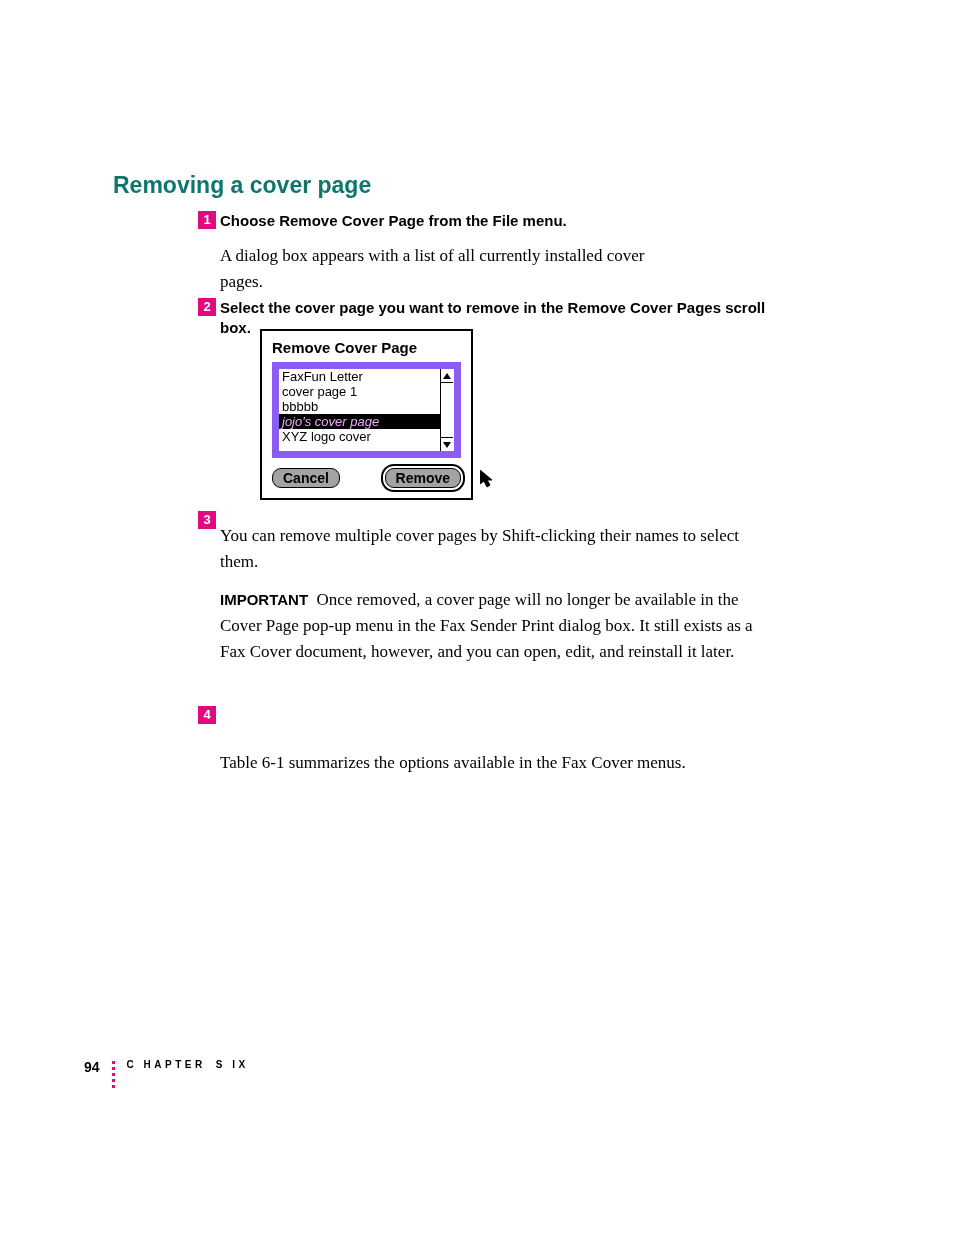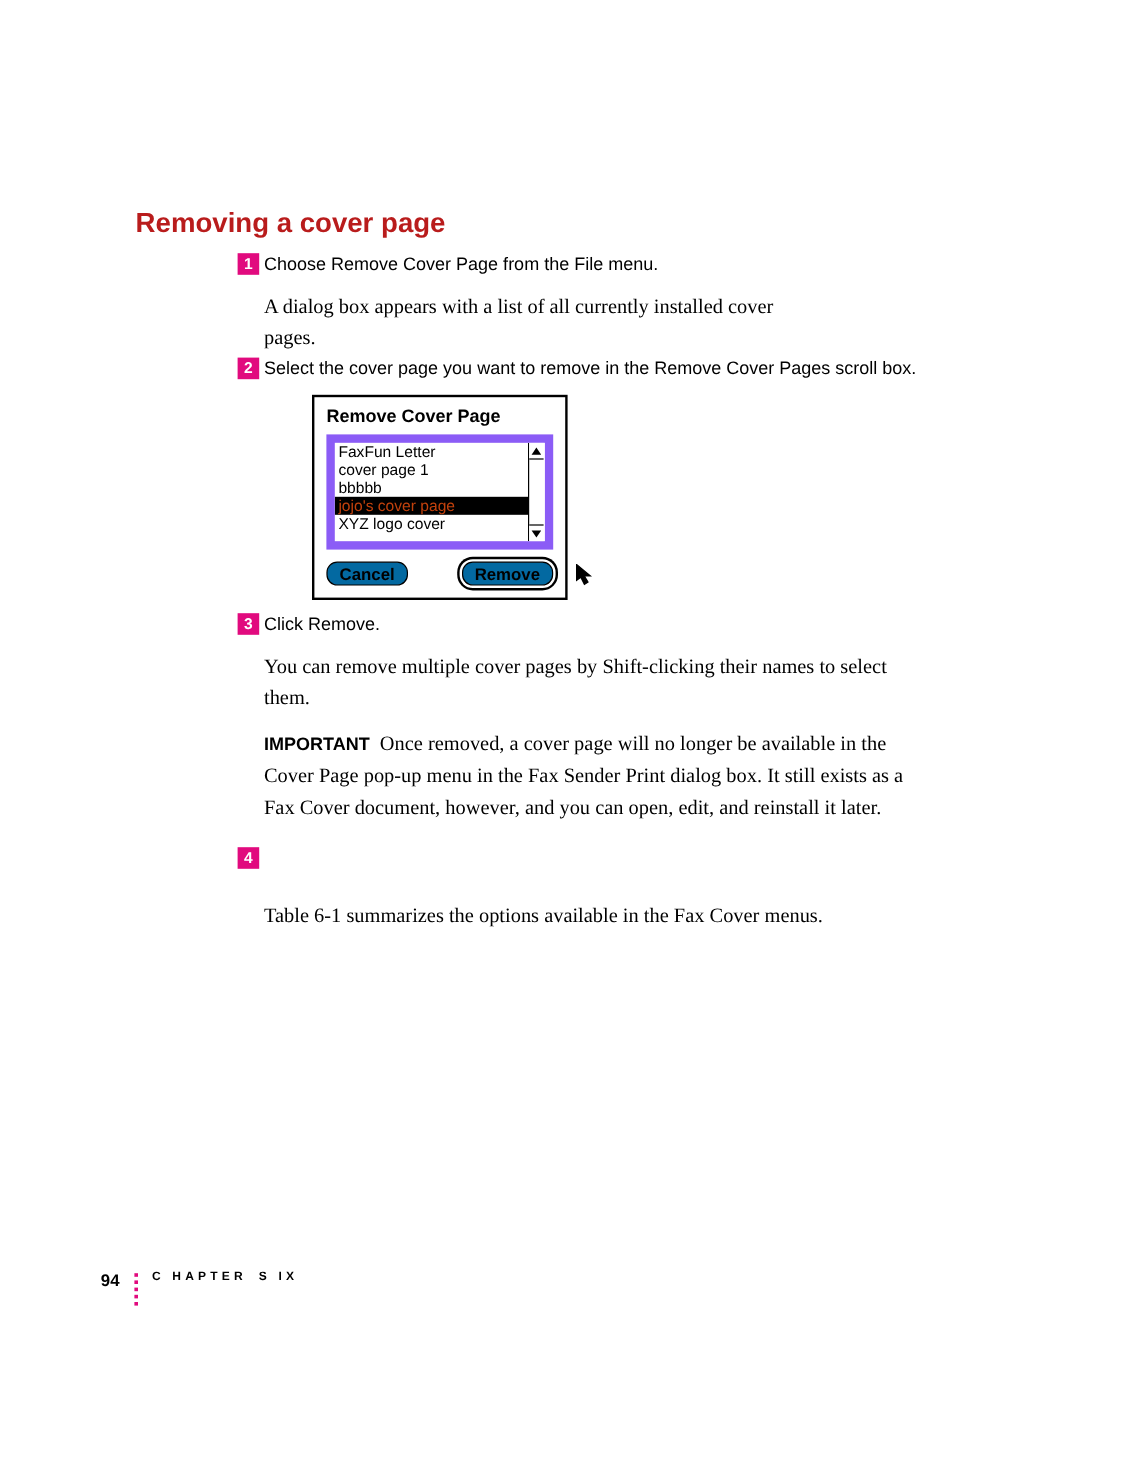"Removing a cover page" .heading { color: #b91c1c -> #0f766e }
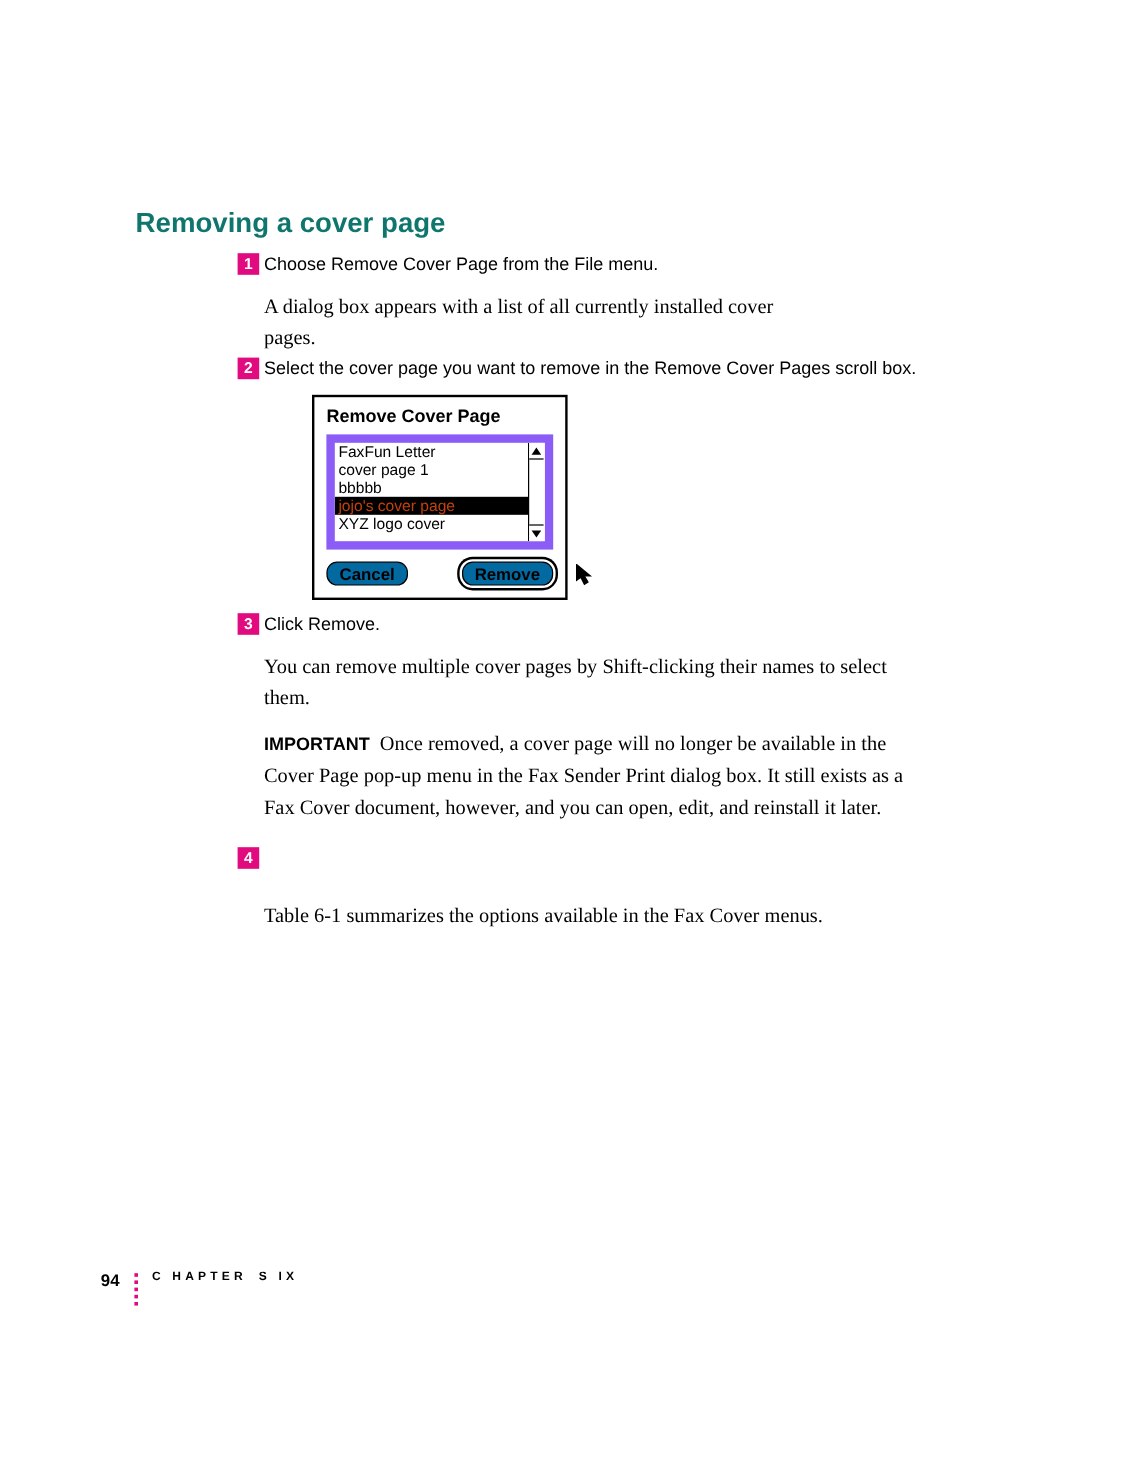"Choose Remove Cover Page from" .step-title { font-weight: 400 -> 700 }
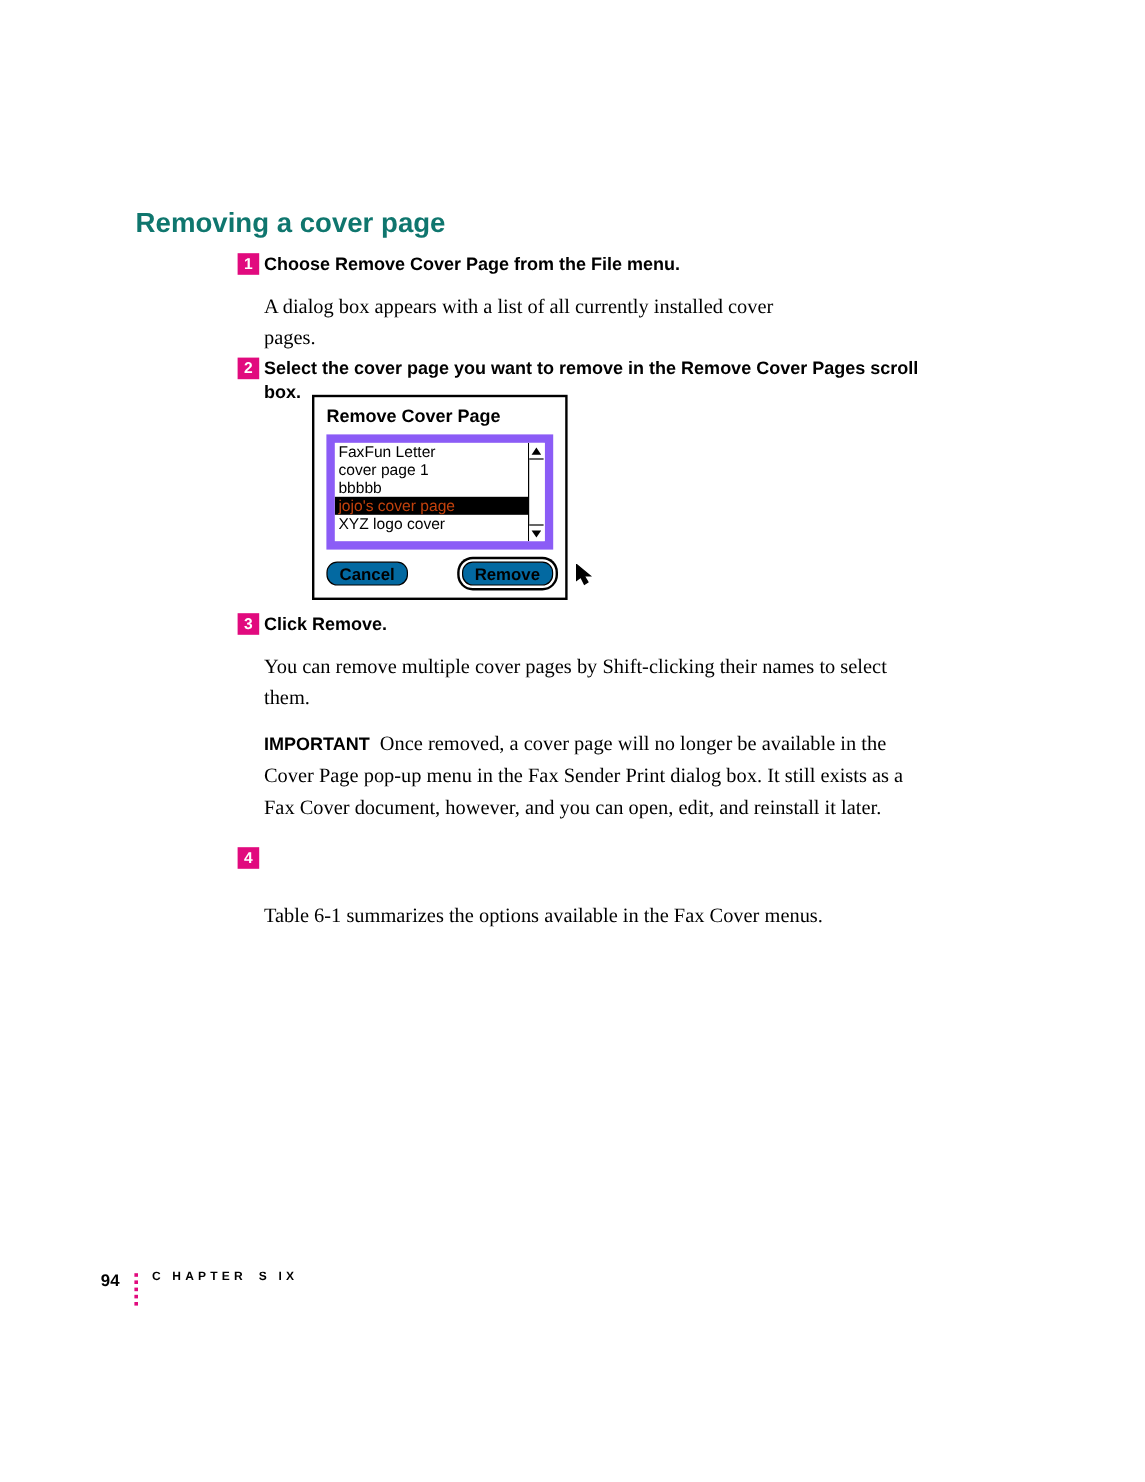"jojo's cover page" .list-item.selected { color: #c2410c -> #f0abfc; font-style: none -> italic }
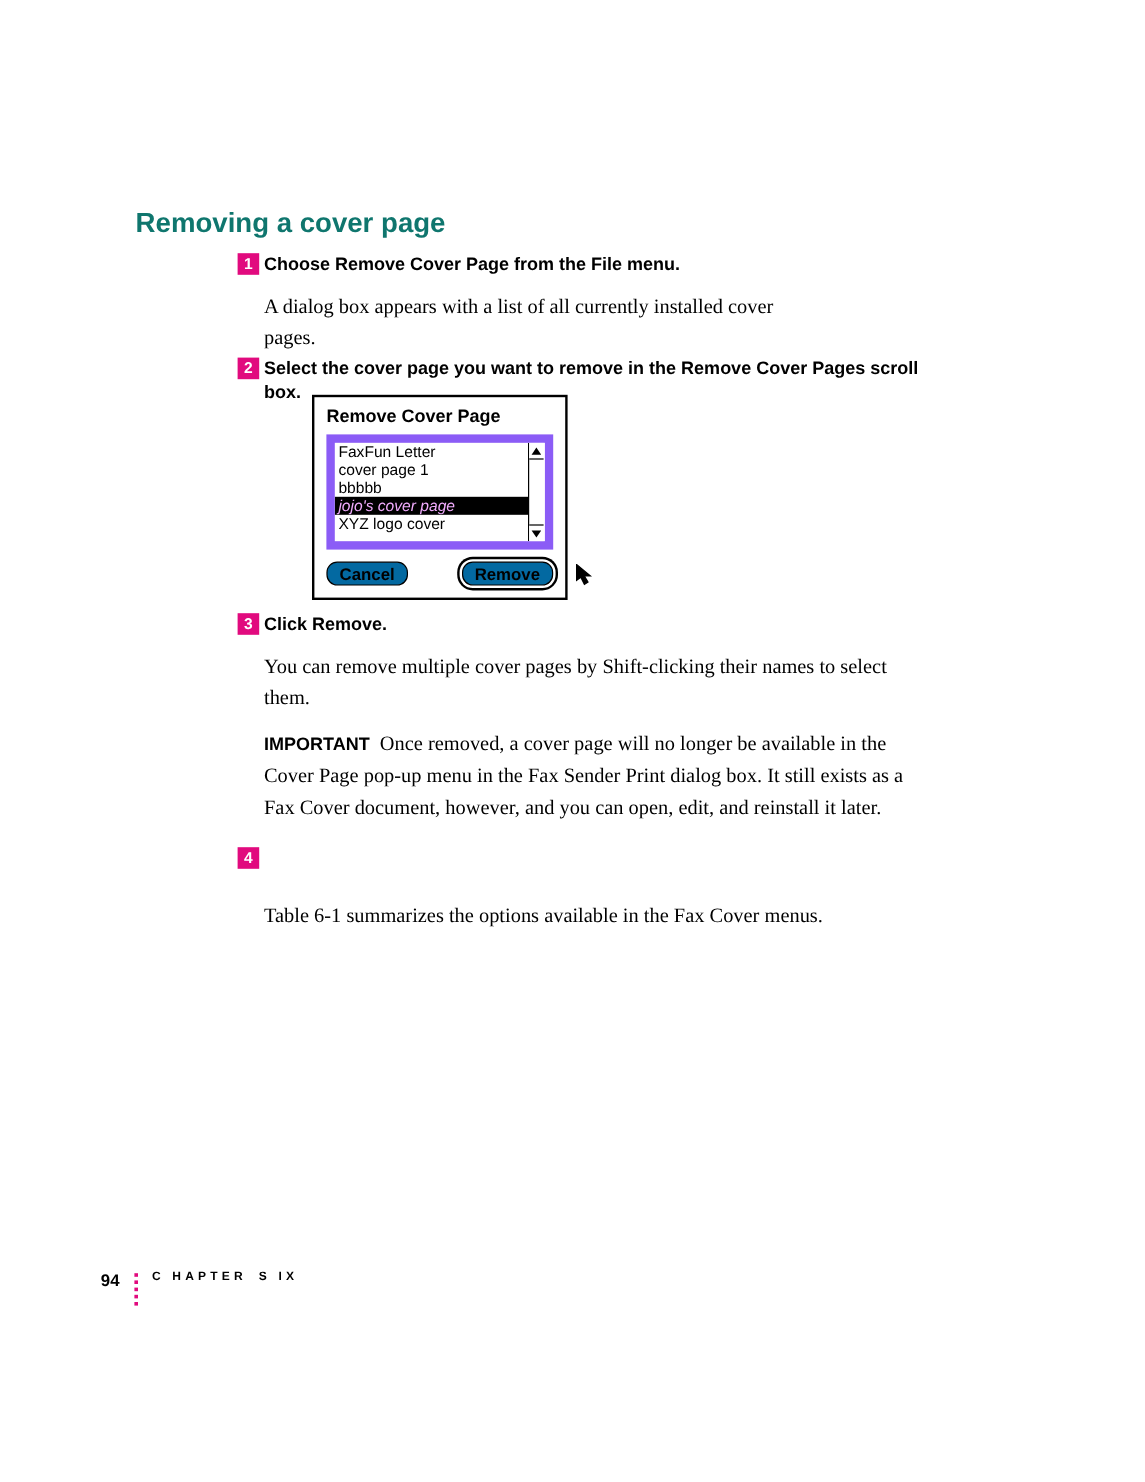"Cancel" .mac-btn { background: #0369a1 -> #a3a3a3 }
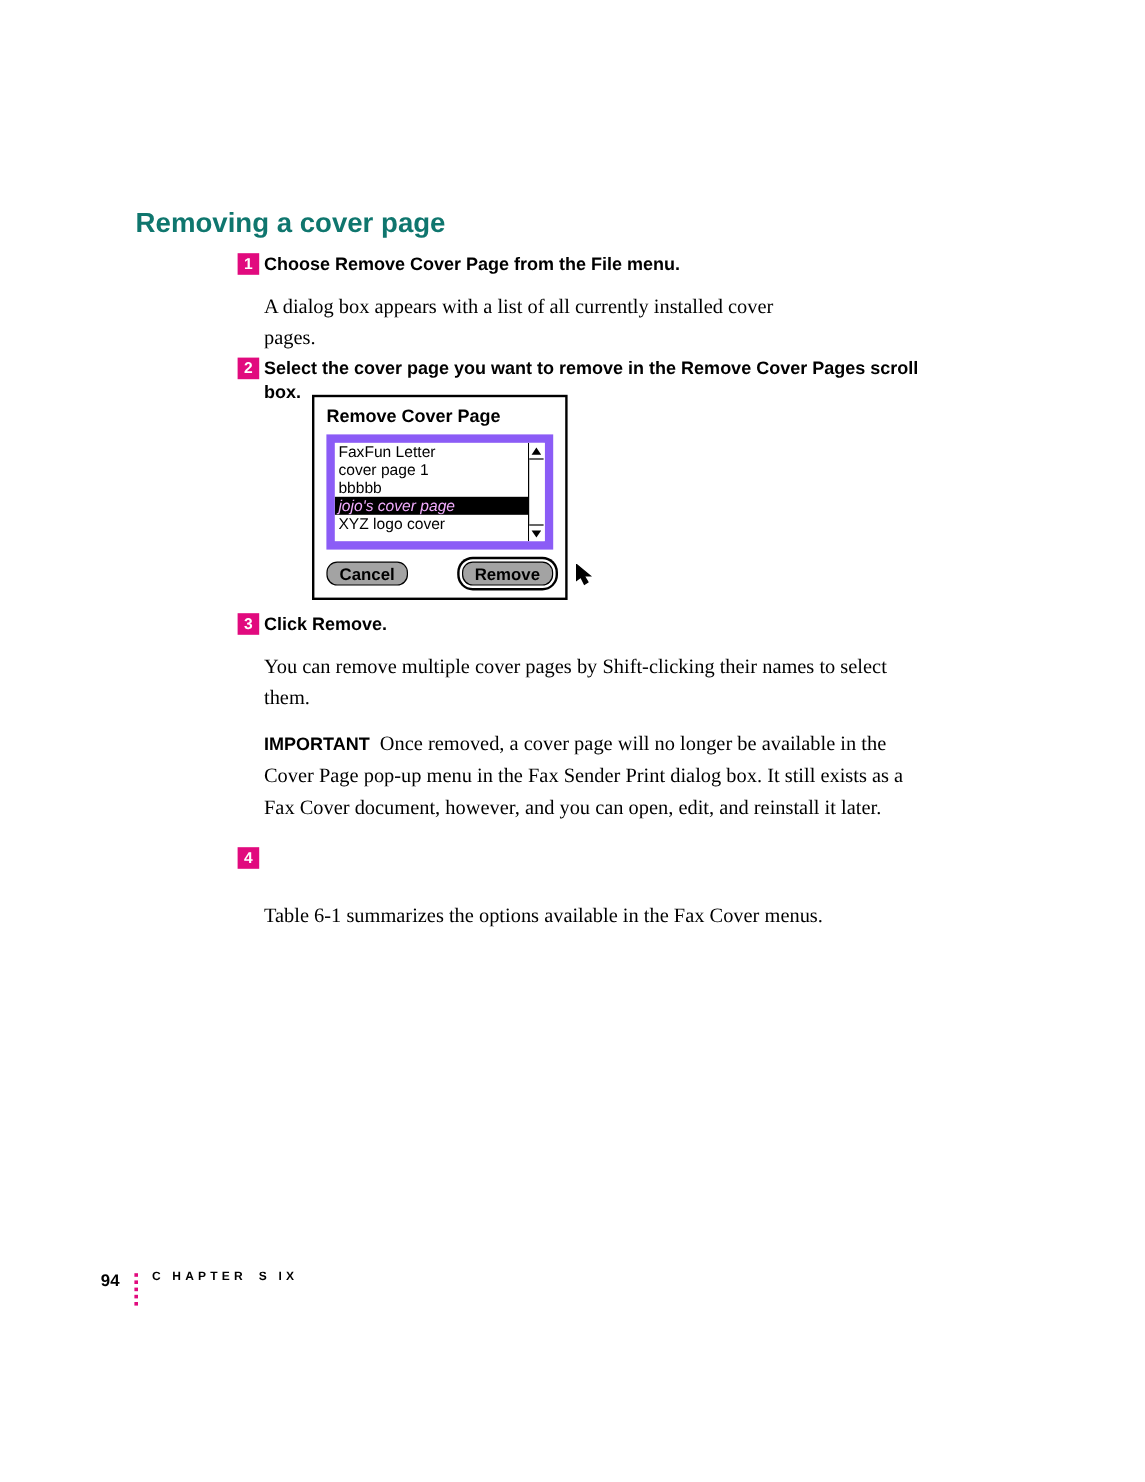"Click Remove." div.step-title { html: <div>Click Remove.</div> -> none }
